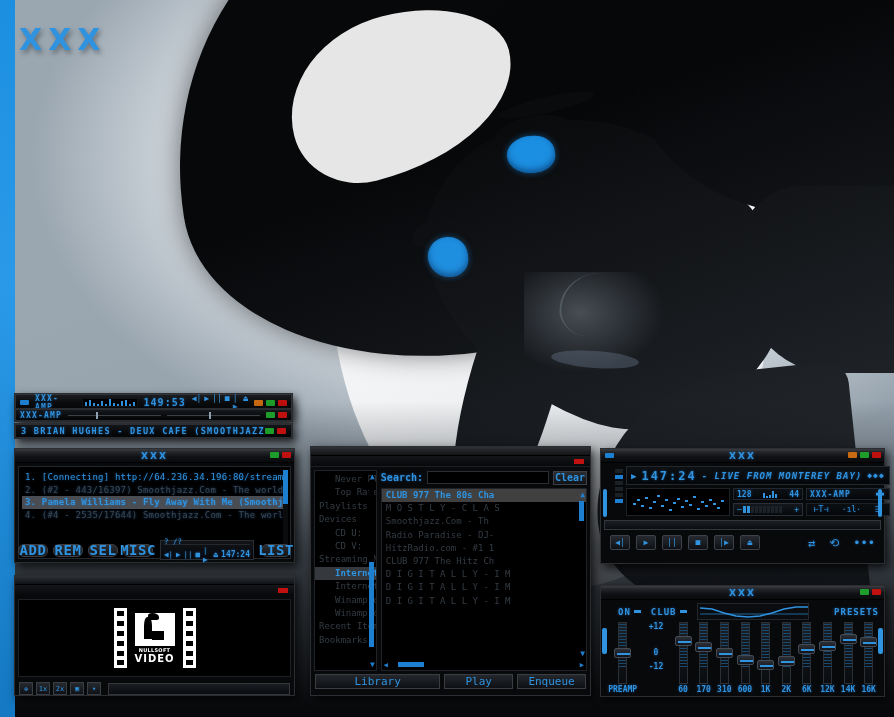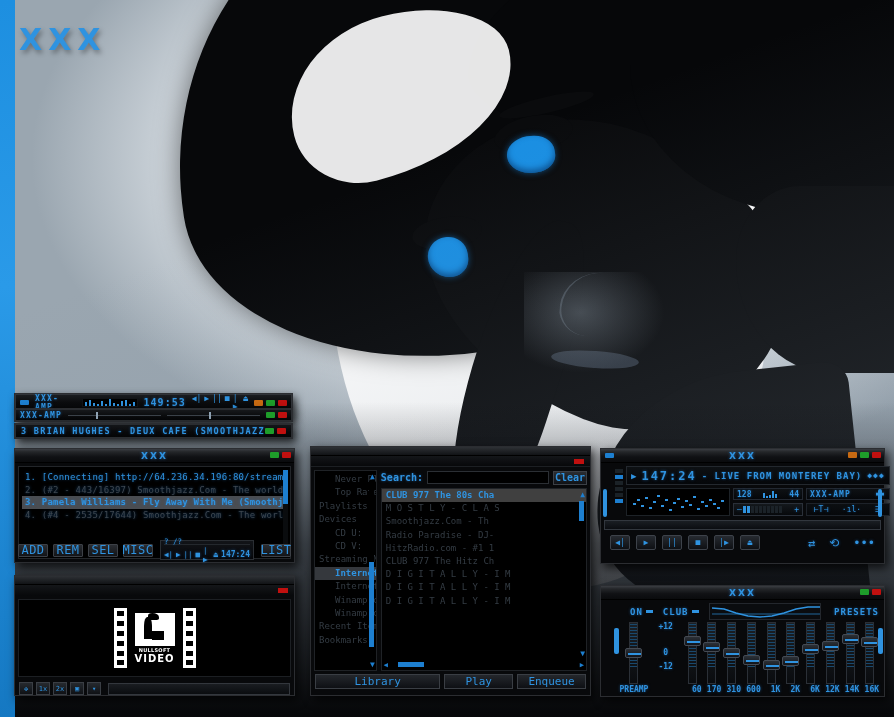"- LIVE FROM MONTEREY BAY)" .ap-track { font-style: none -> italic }
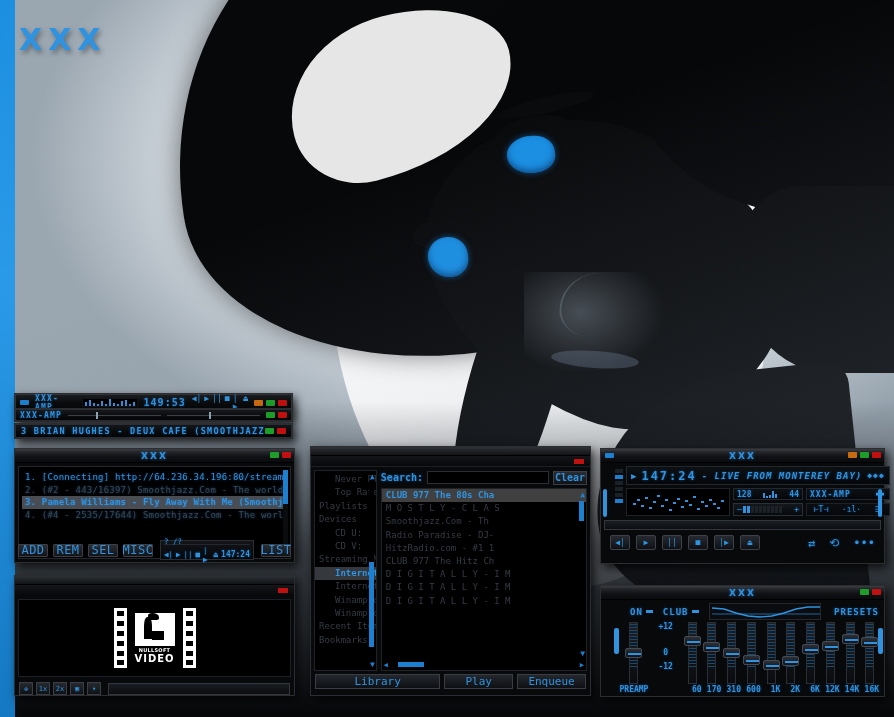"ADD" .pbtn { border-radius: 1px -> 6px; font-size: 12px -> 14px; font-weight: normal -> bold }
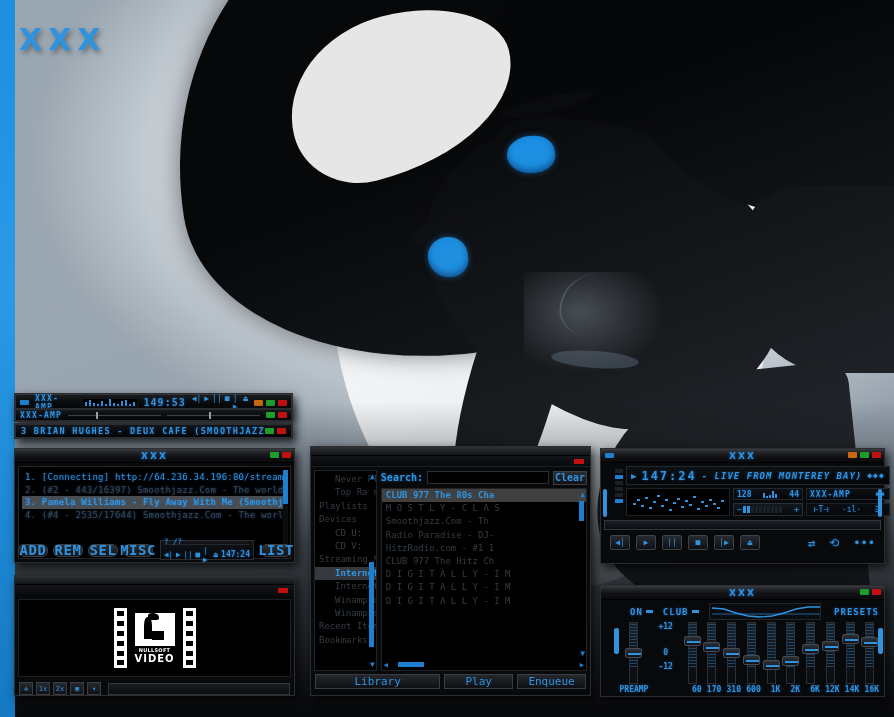"ON" .eq-body { margin-left: 12px -> none }
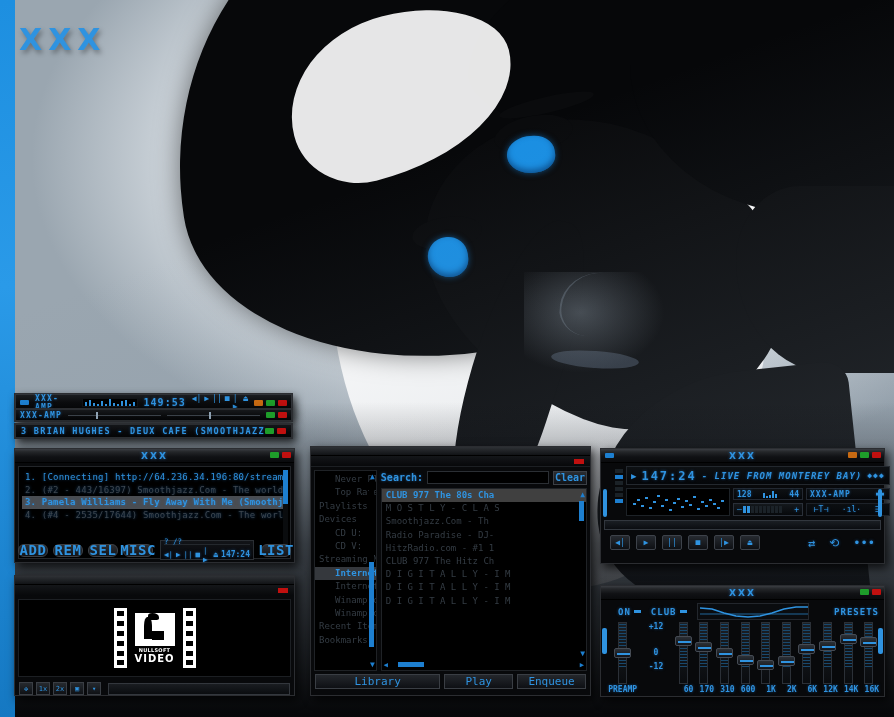"60" .eq-labels .bd { text-align: right -> center }
